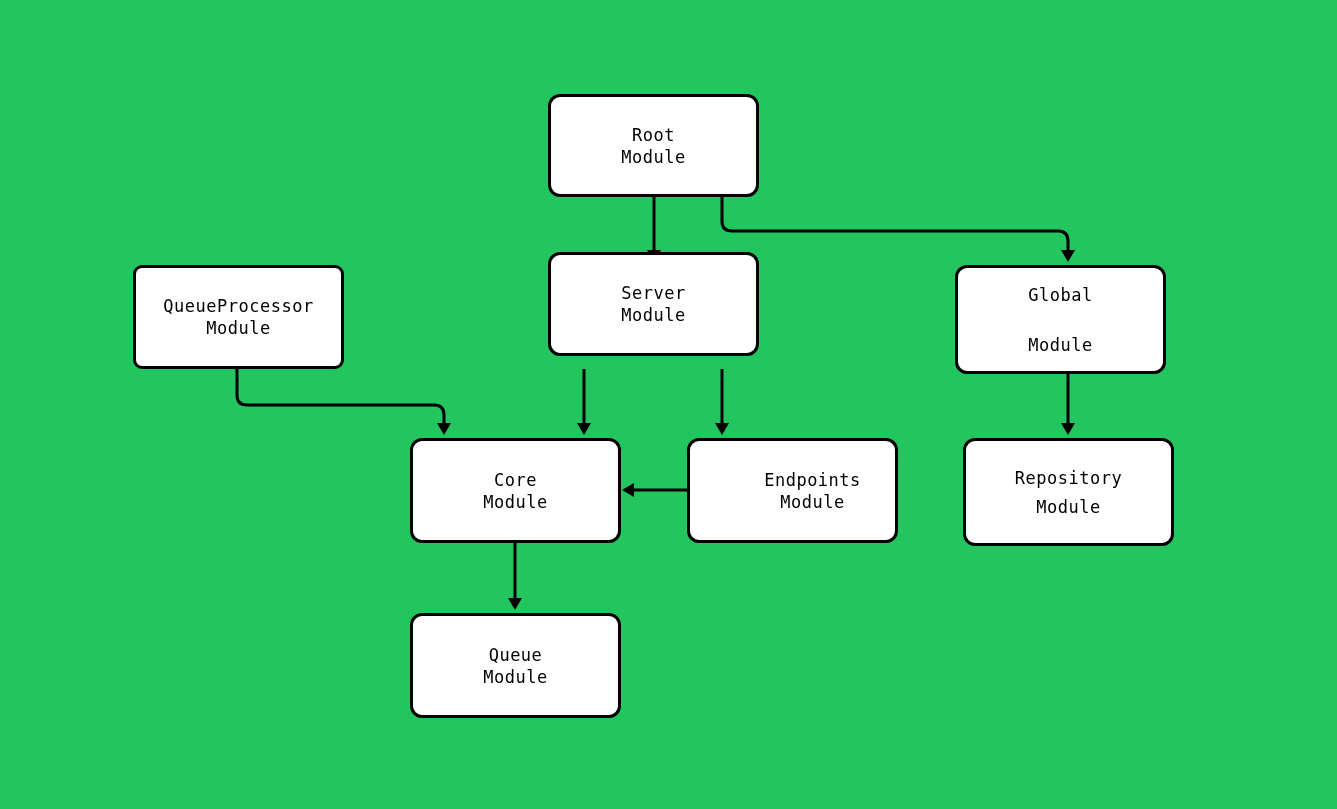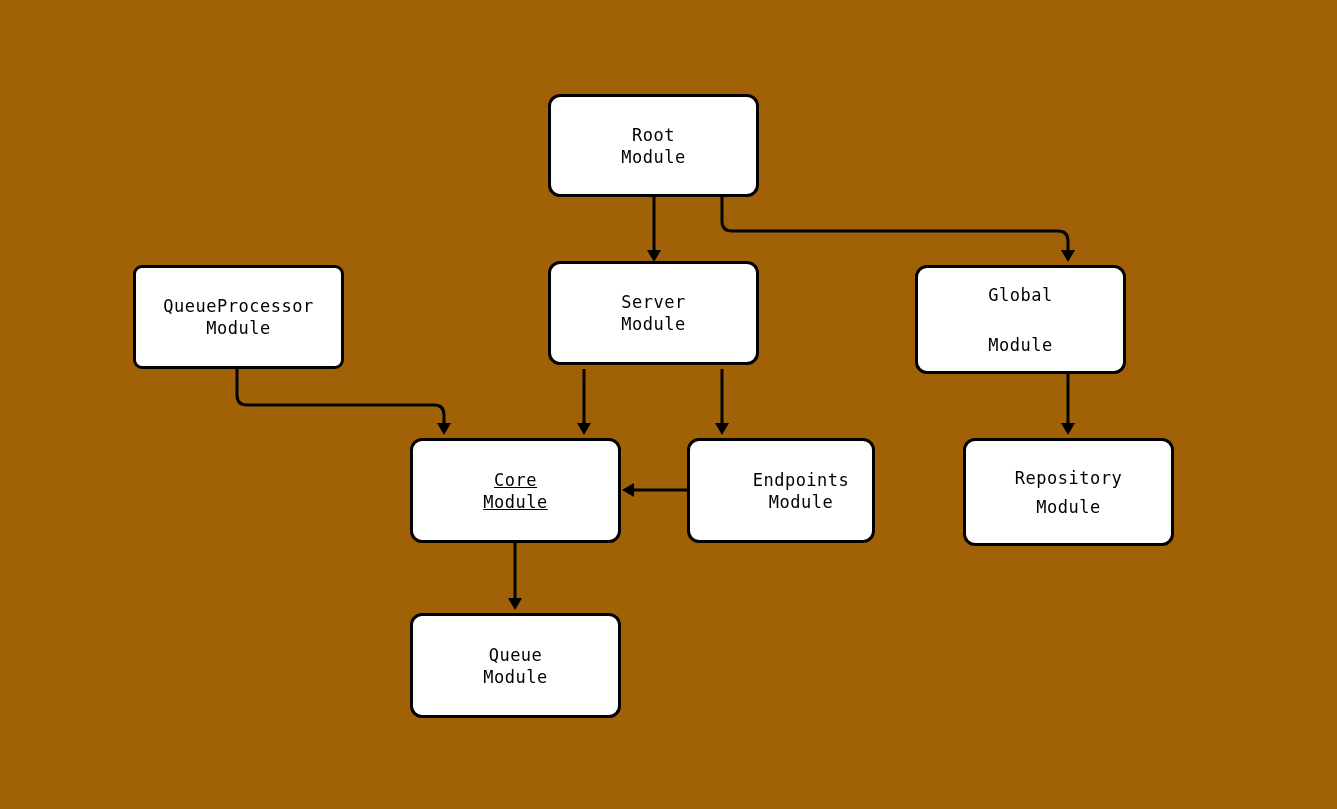"Root" div { background: #a16207 -> #22c55e }
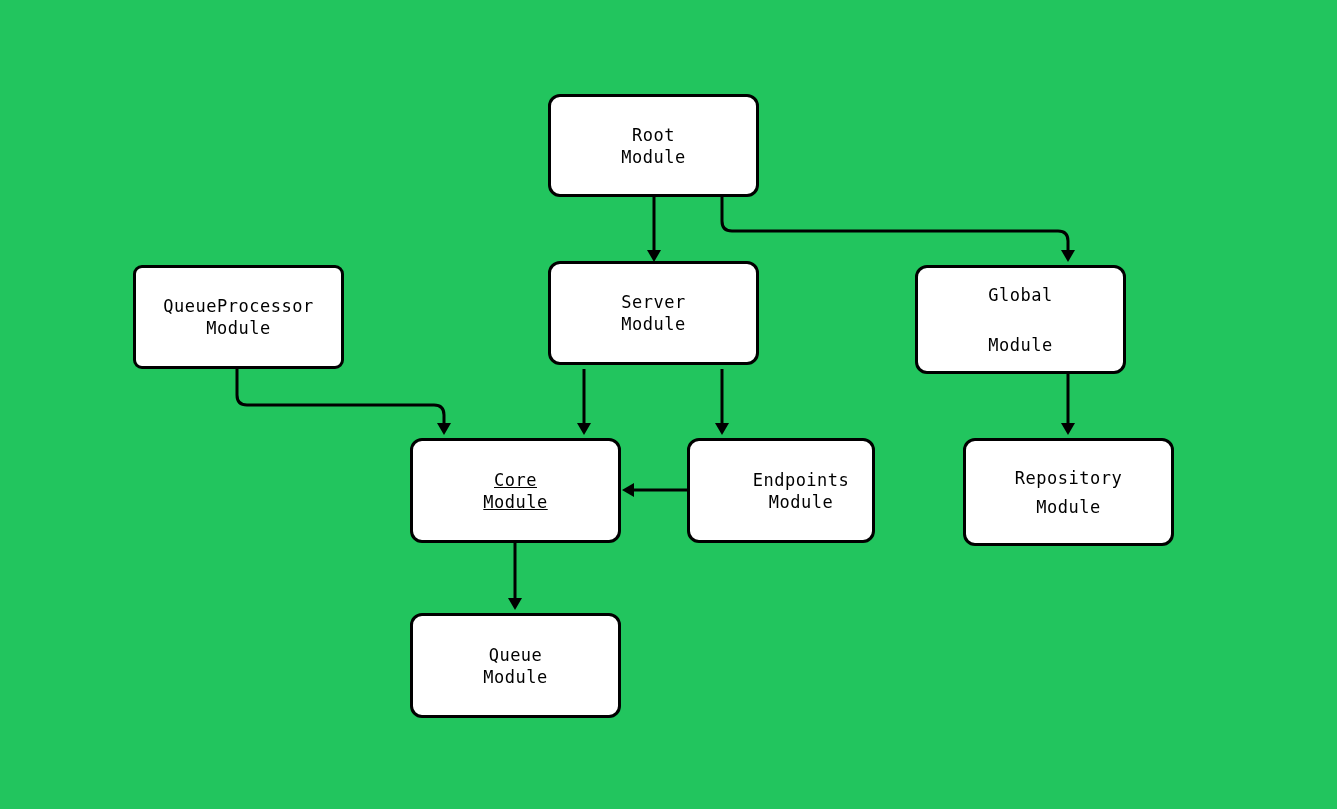"Server" div.node { top: 261px -> 252px }
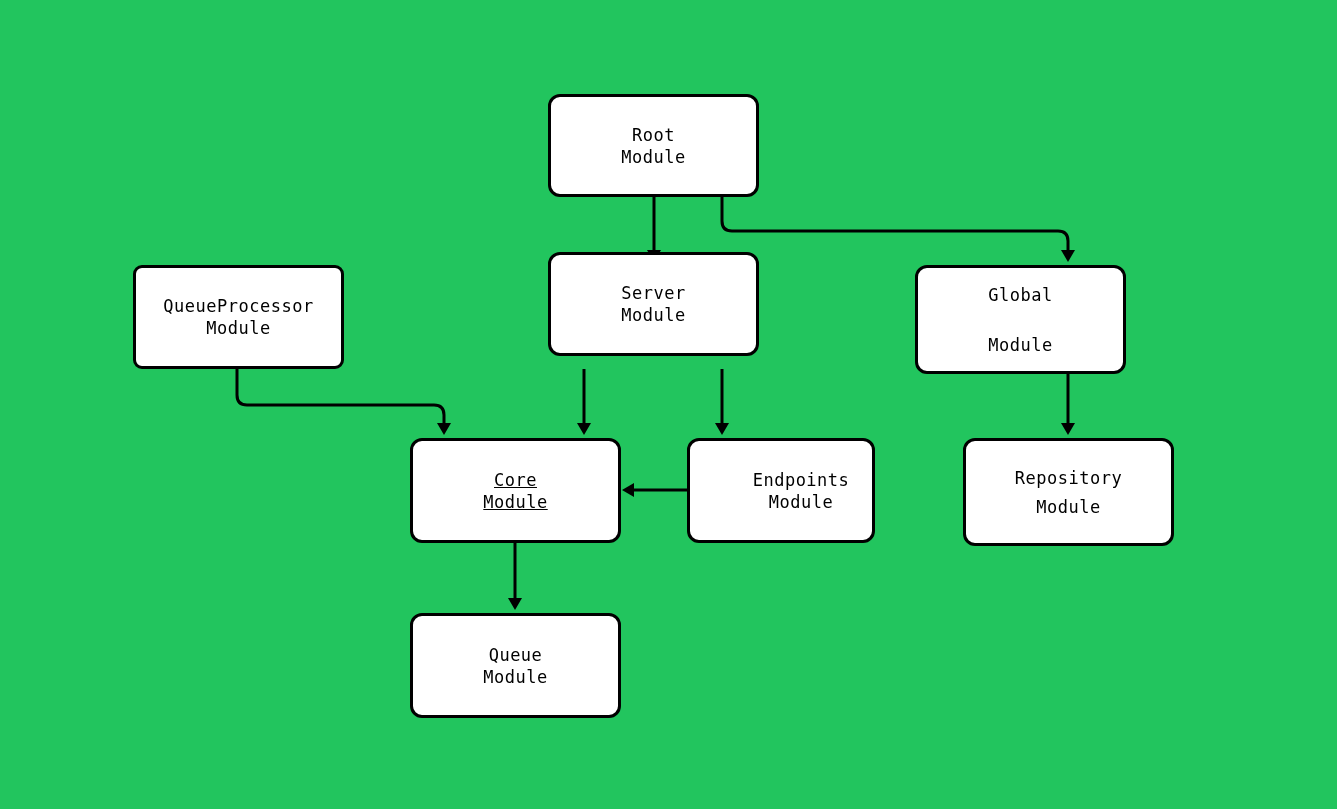"Global" div.node { left: 915px -> 955px }
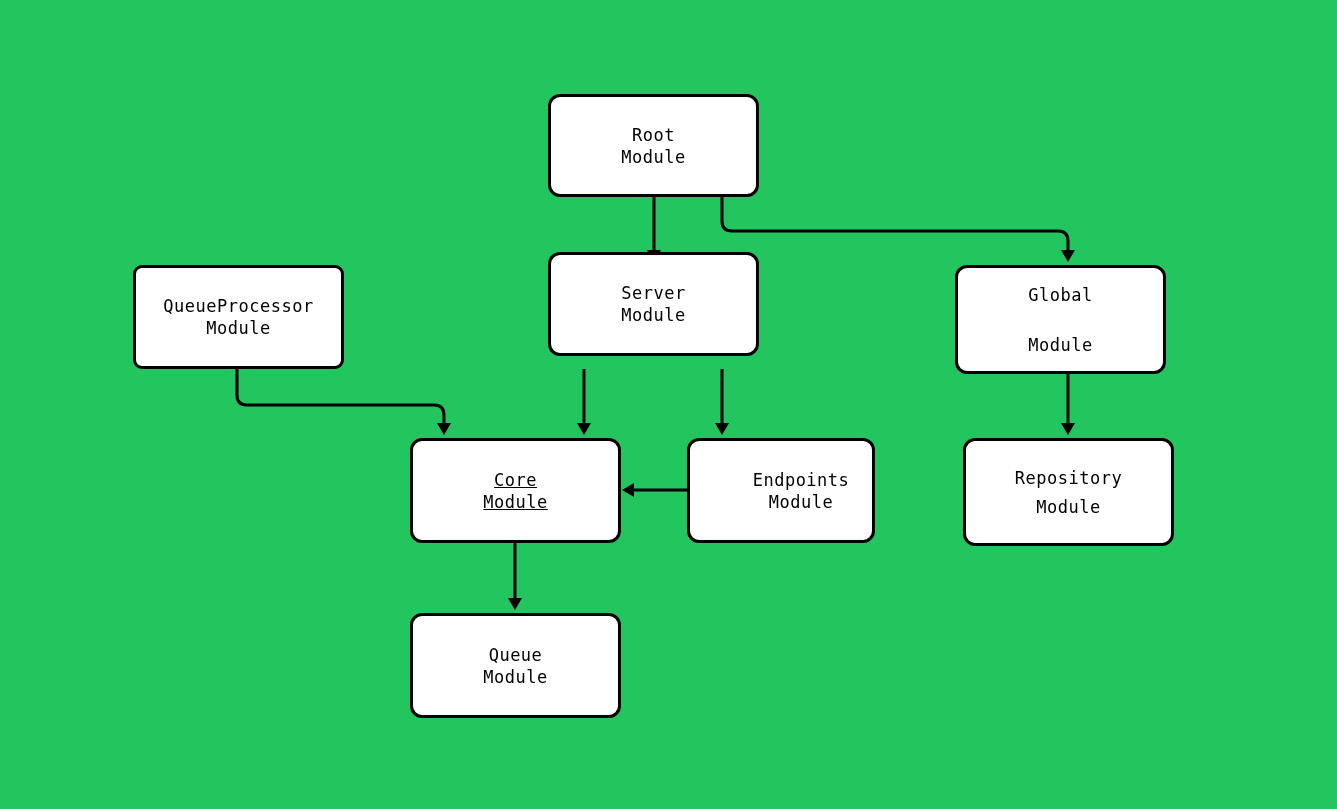"Core" div.node { text-decoration: underline -> none }
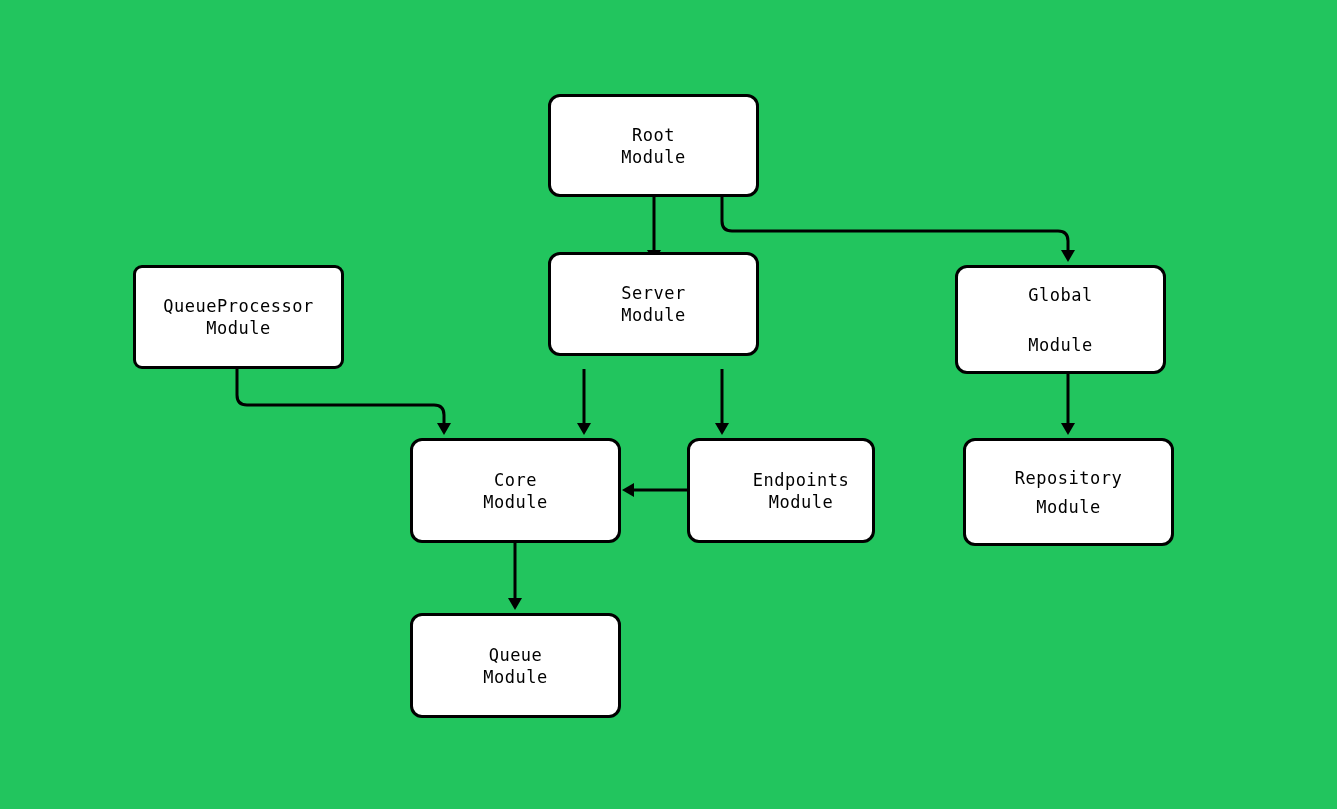"Endpoints" div.node { width: 188px -> 211px }
